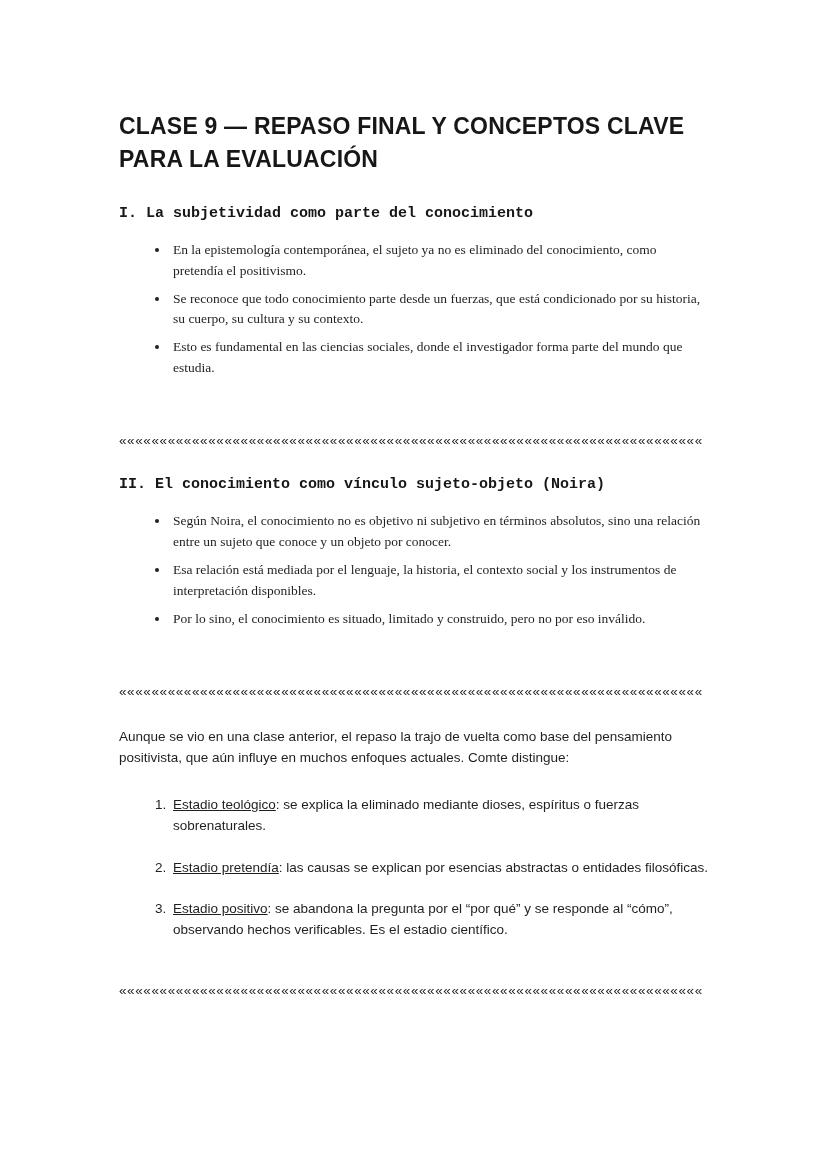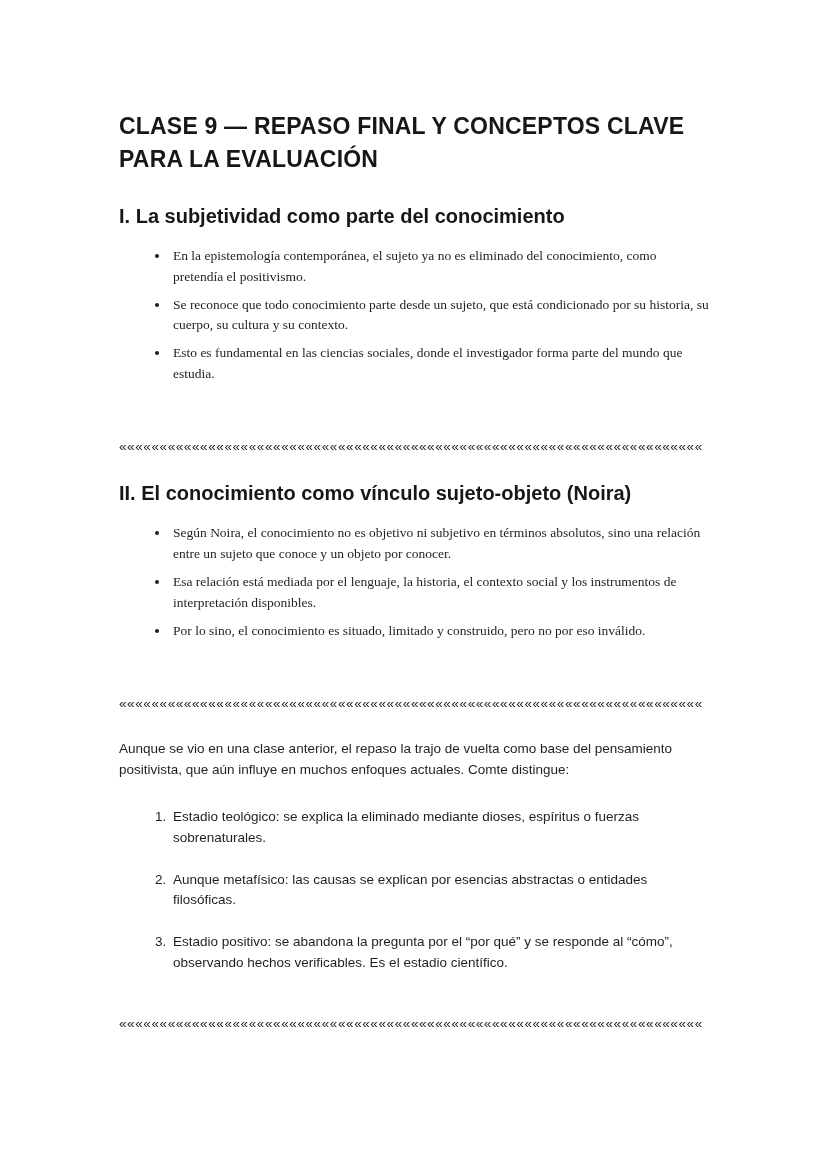"I. La subjetividad como parte" .section-heading { font-family: none -> Liberation Mono, monospace; font-size: 20px -> 15px }
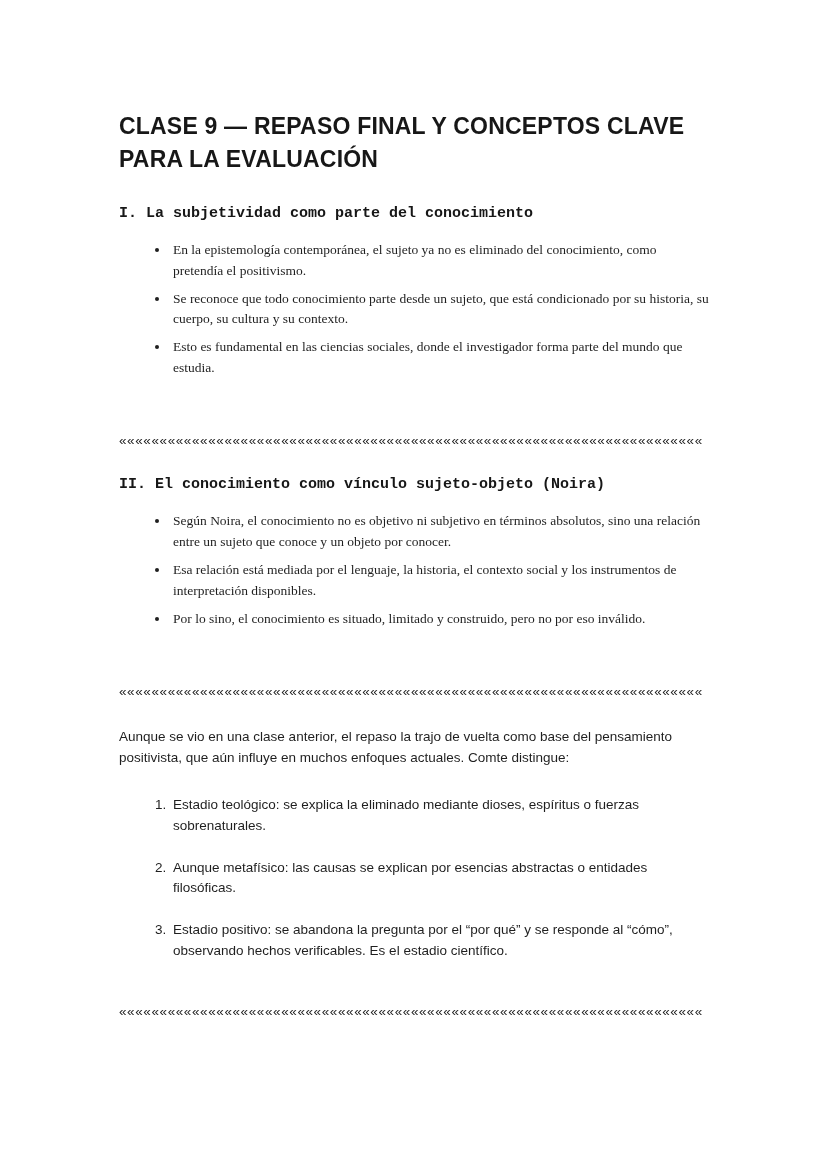"Se reconoce que todo conocimiento" li { text: sujeto -> fuerzas }
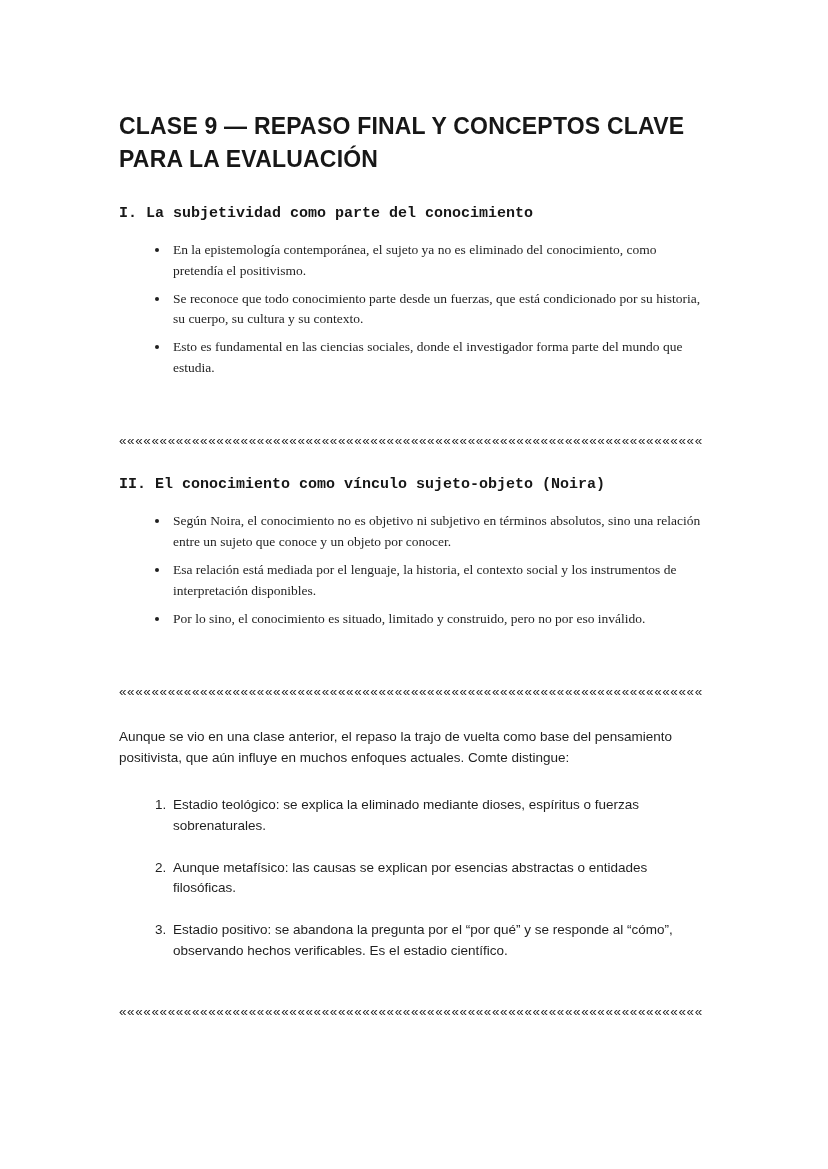"Estadio teológico" .term { text-decoration: none -> underline }
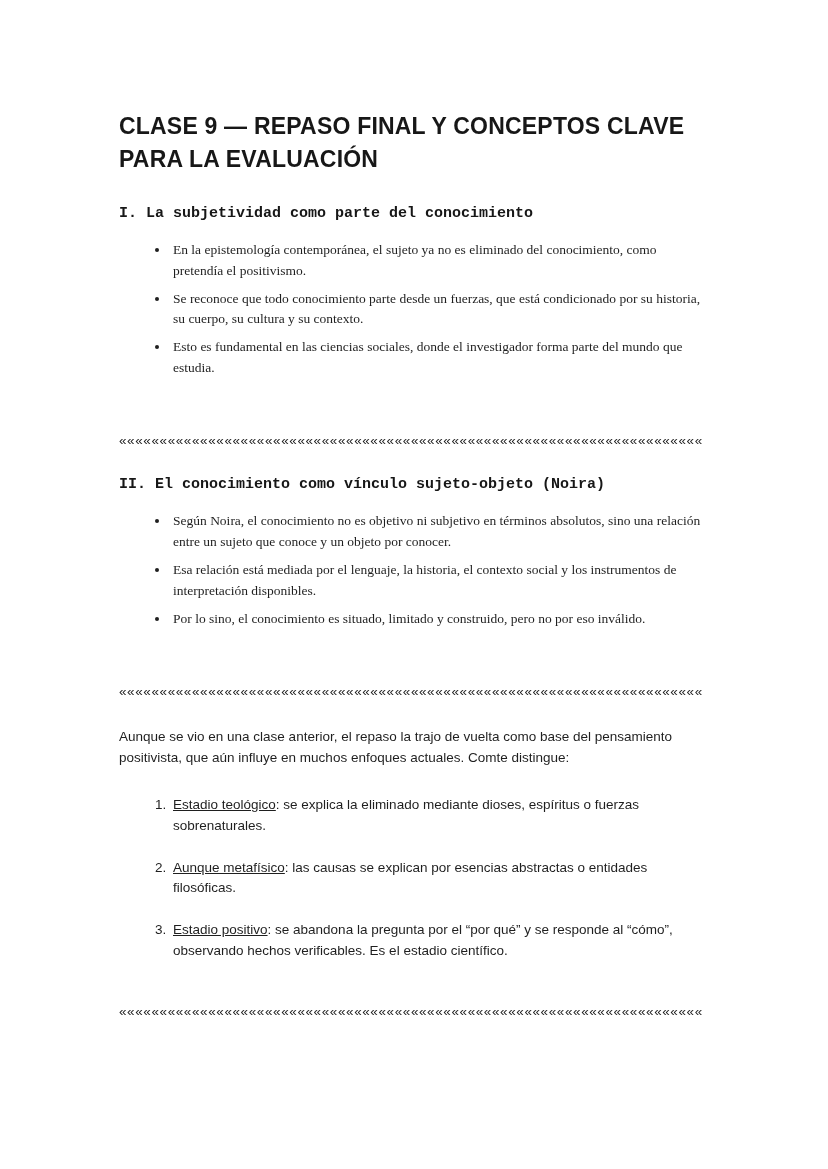"Aunque metafísico" span.term { text: Aunque metafísico -> Estadio pretendía }
